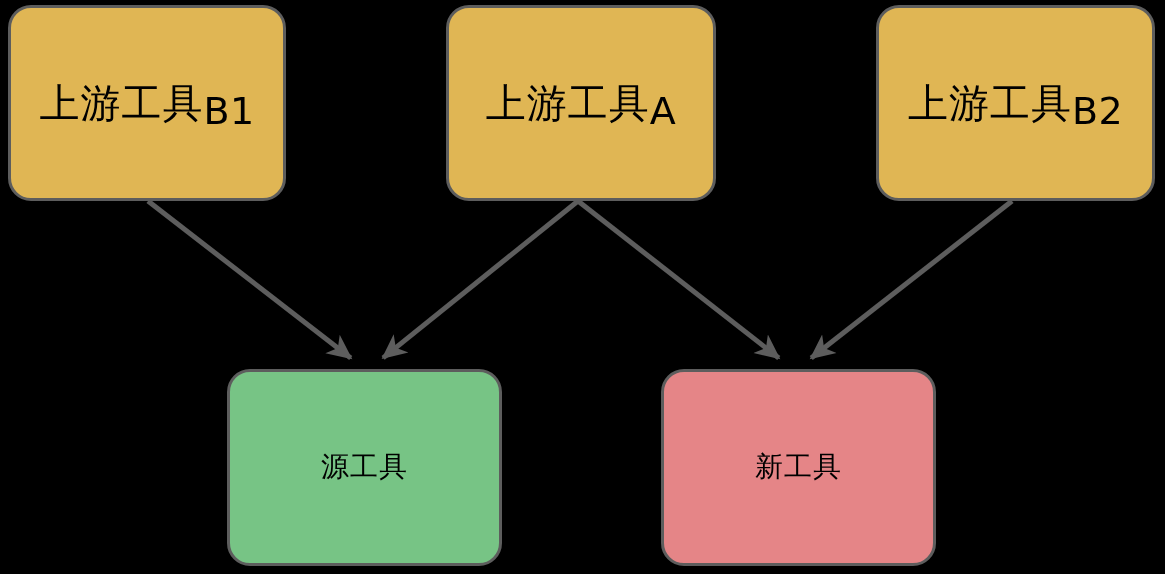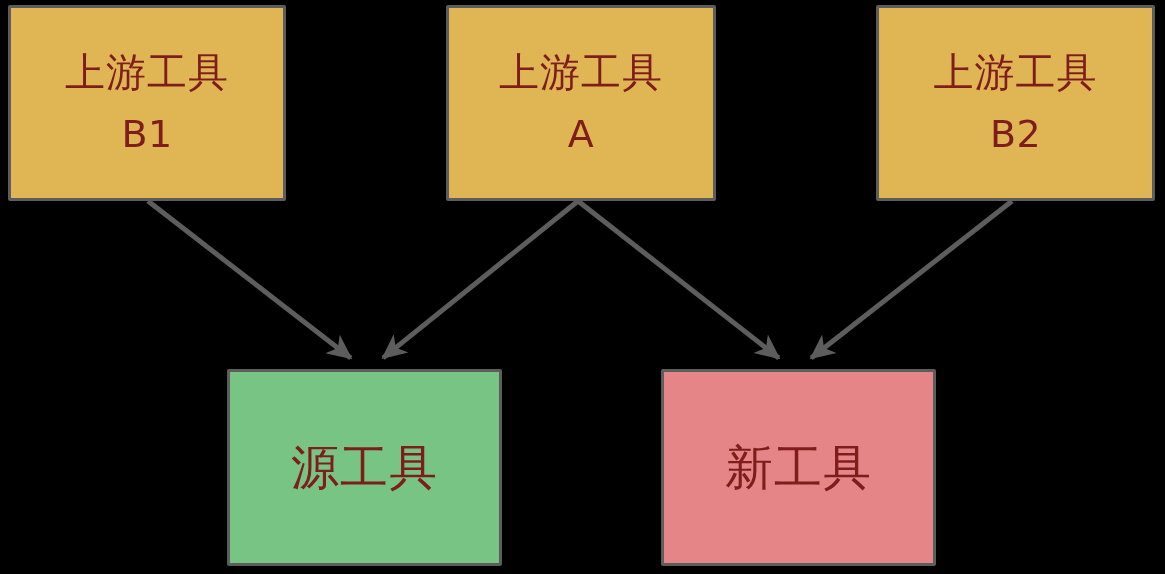"上游工具" .node { border-radius: 2px -> 23px; color: #7f1d1d -> #000000; flex-direction: column -> row }
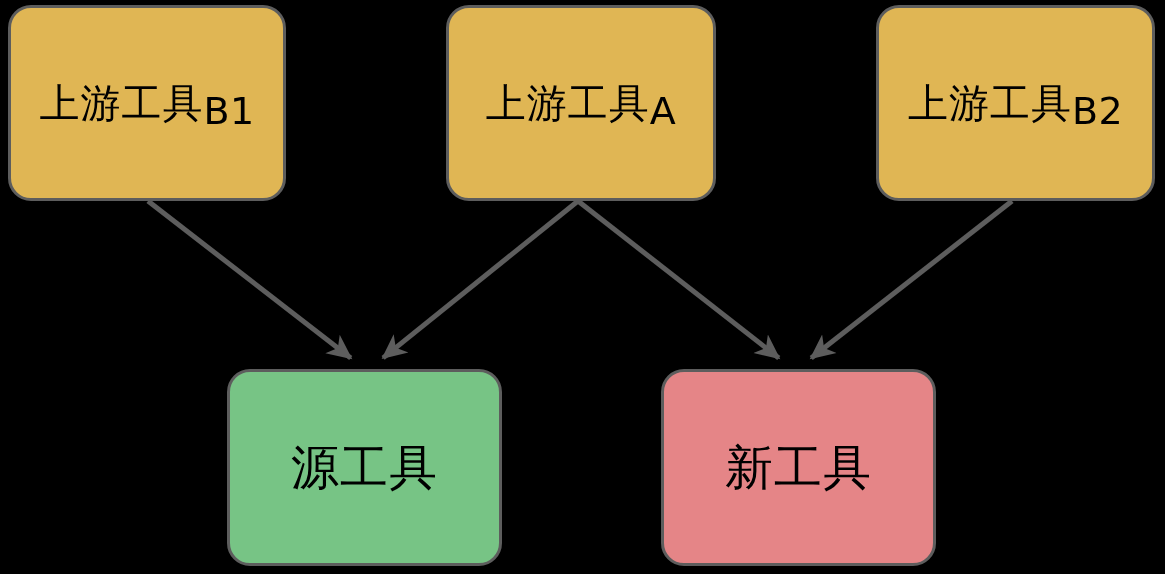"源工具" .node.single .title { font-size: 48px -> 28px }
